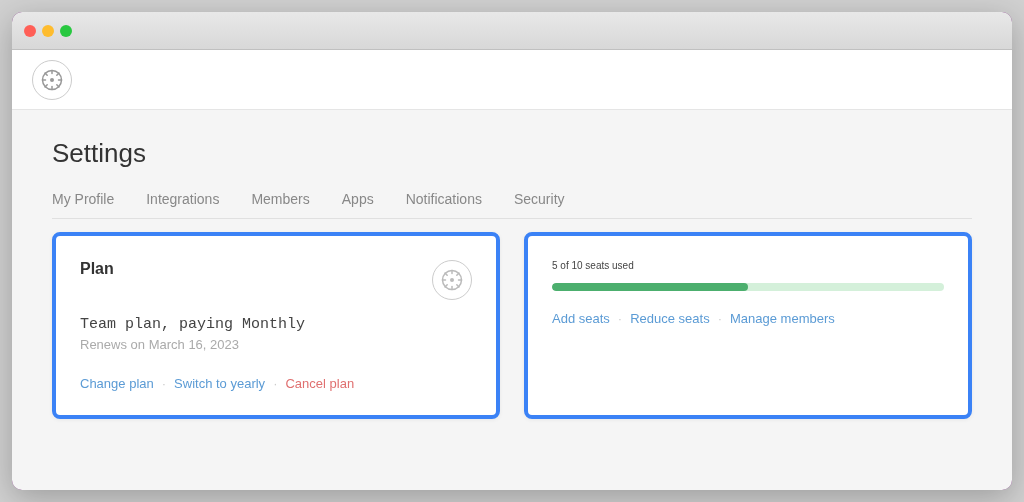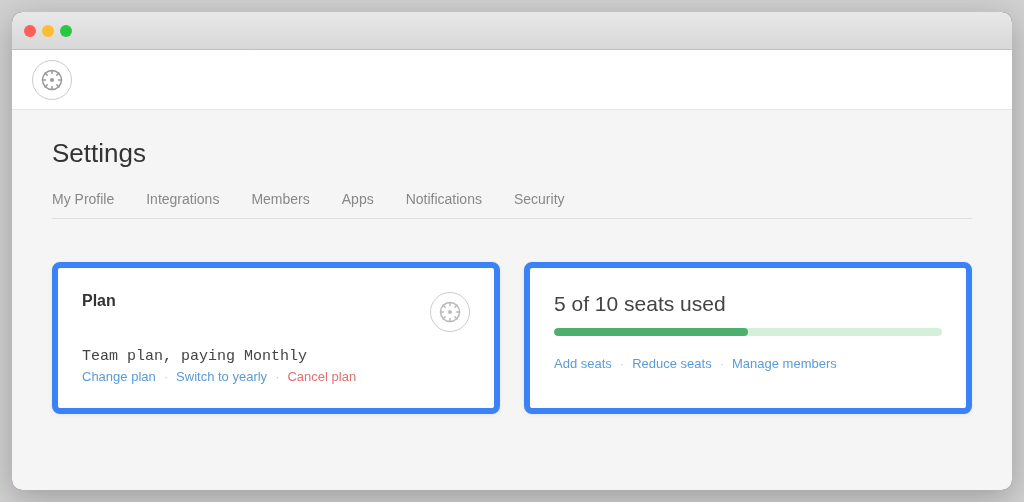"My Profile" .nav-tabs { margin-bottom: 43px -> 13px }
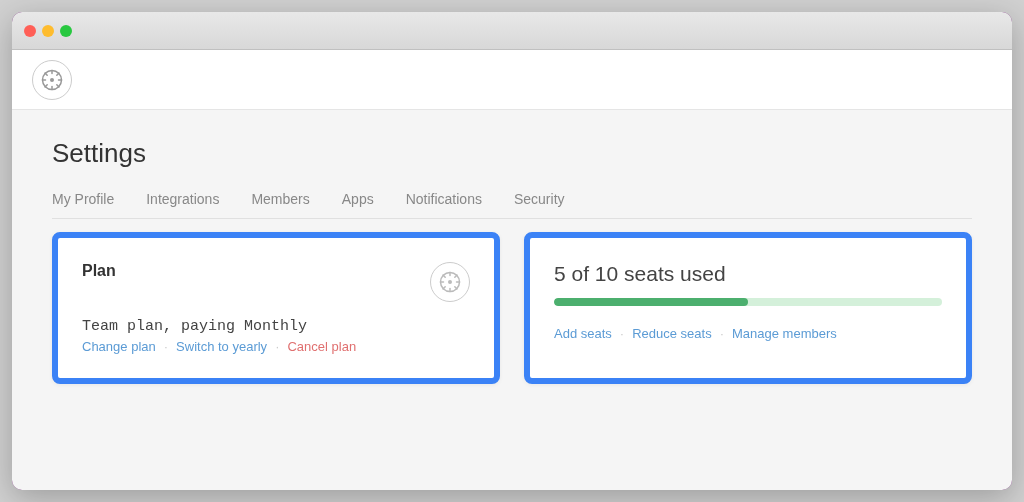"Plan" .card { border: 6px solid #3b82f6 -> 4px solid #3b82f6 }
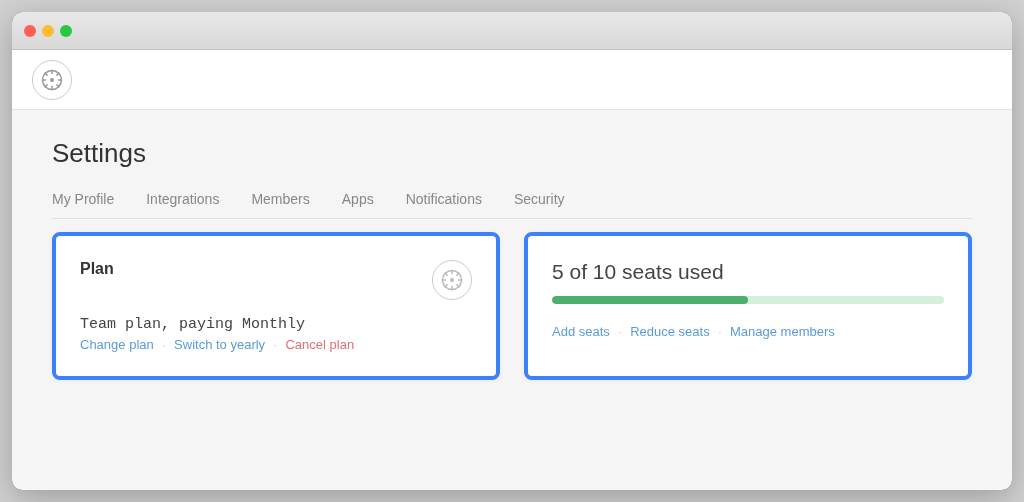"5 of 10 seats used" .seats-used { font-size: 21px -> 10px }
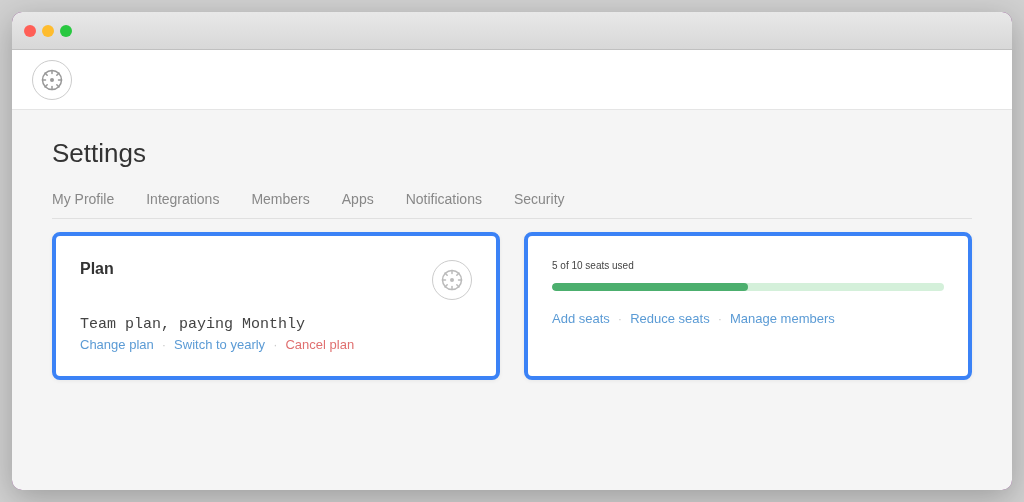"Renews on March 16, 2023" p.plan-renew { html: none -> <p>Renews on March 16, 2023</p> }
